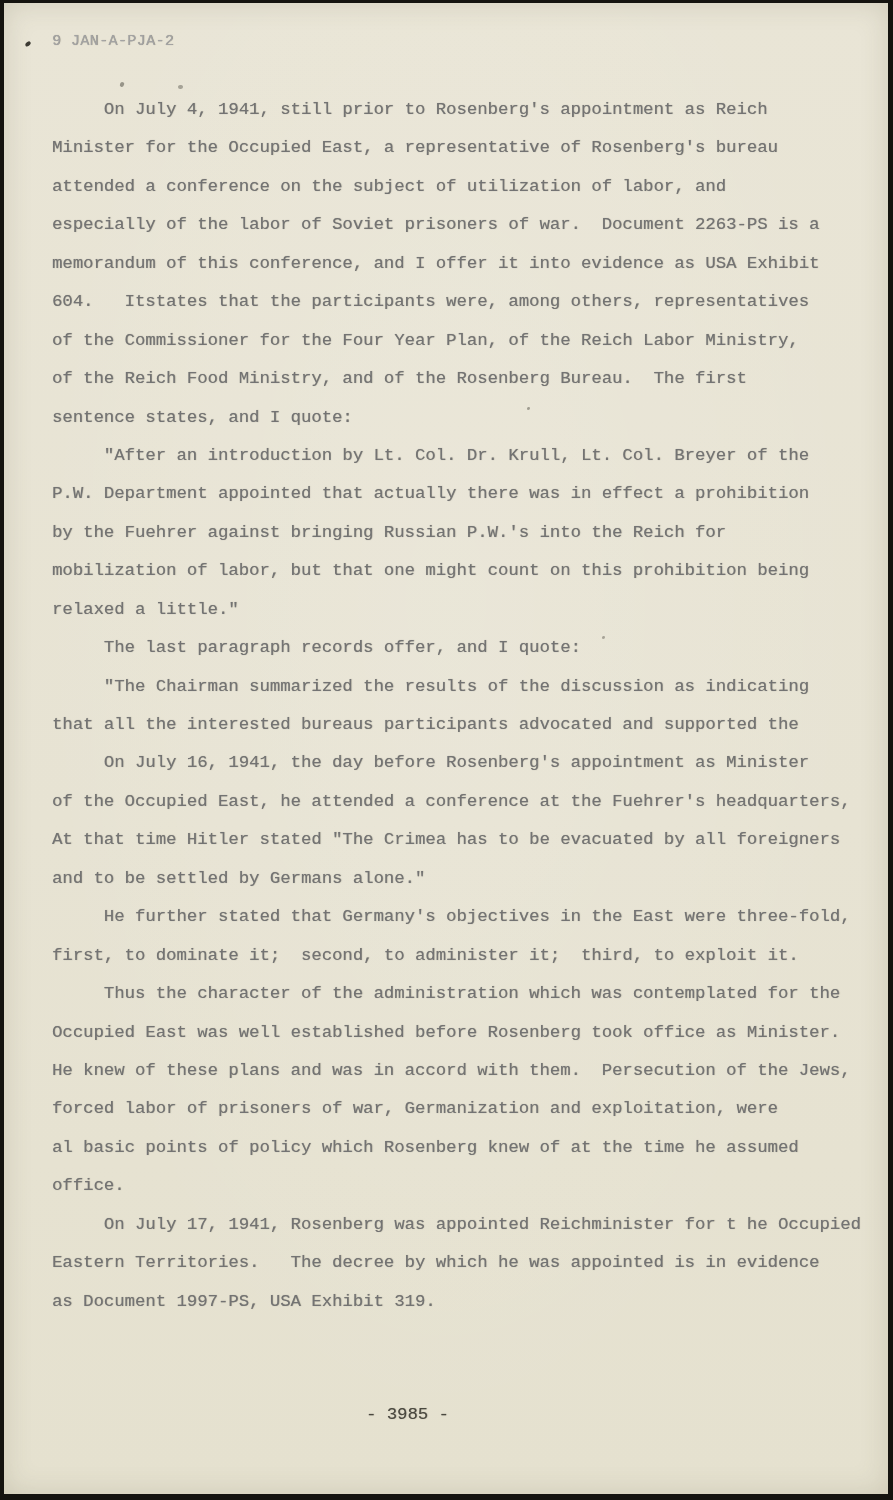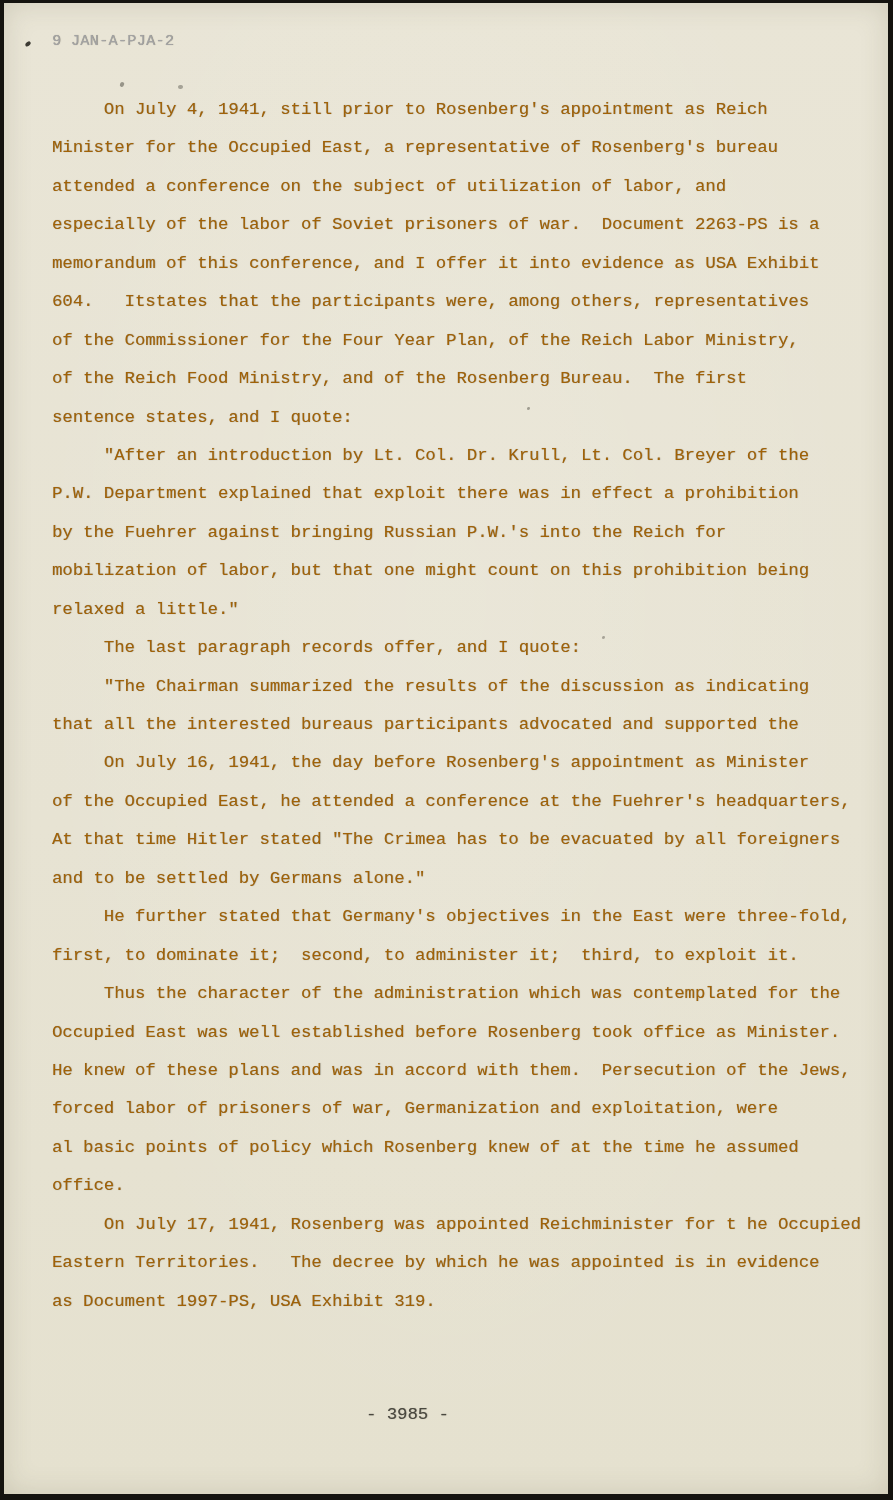"On July 4, 1941, still" .line { color: #a16207 -> #737373 }
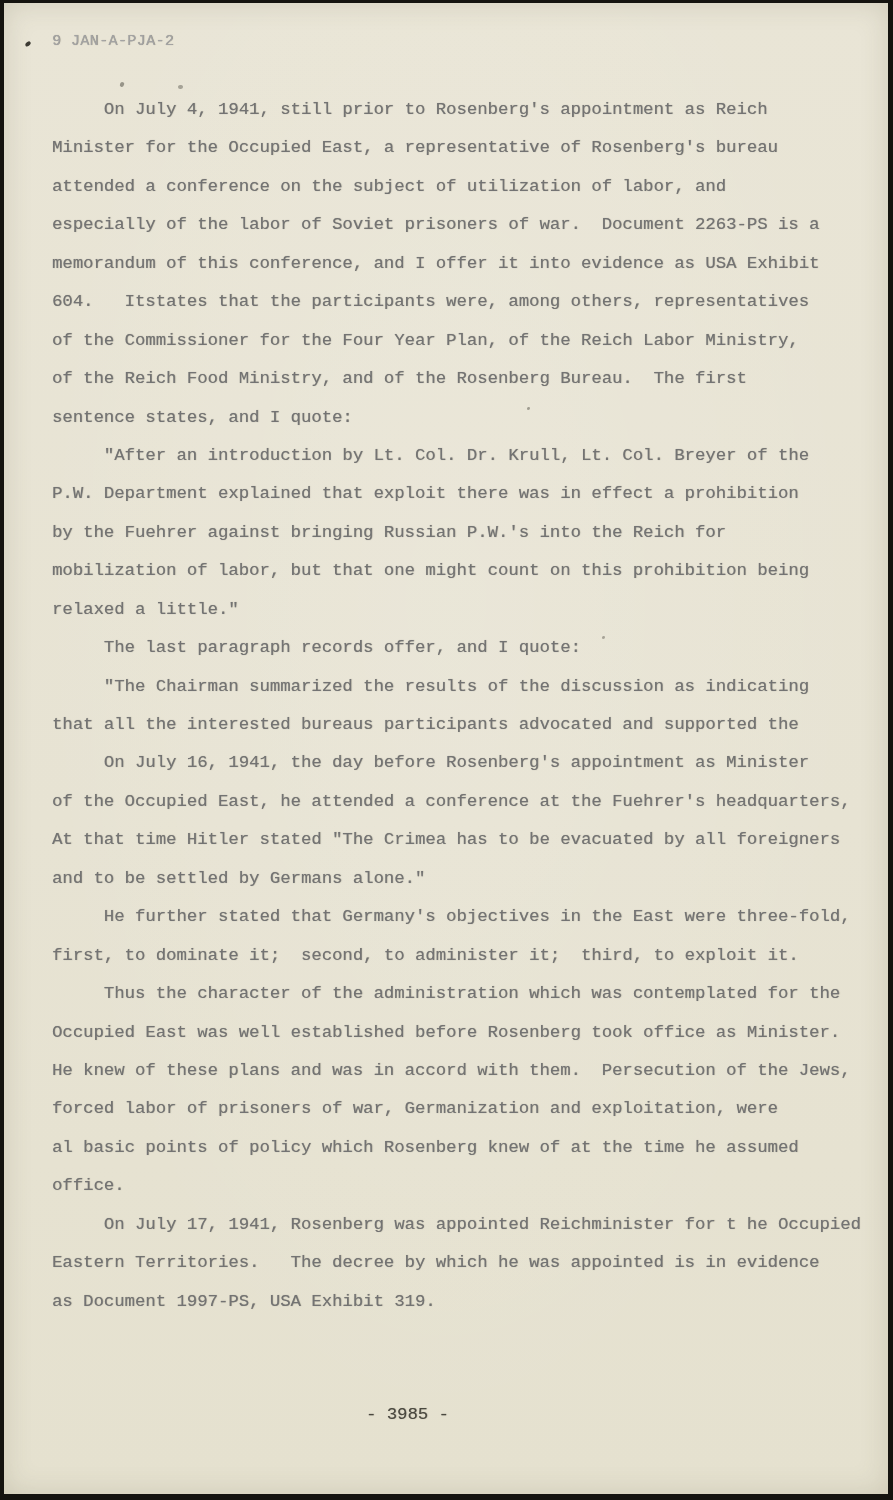"P.W. Department explained that exploit" div.line { text: explained that exploit -> appointed that actually }
